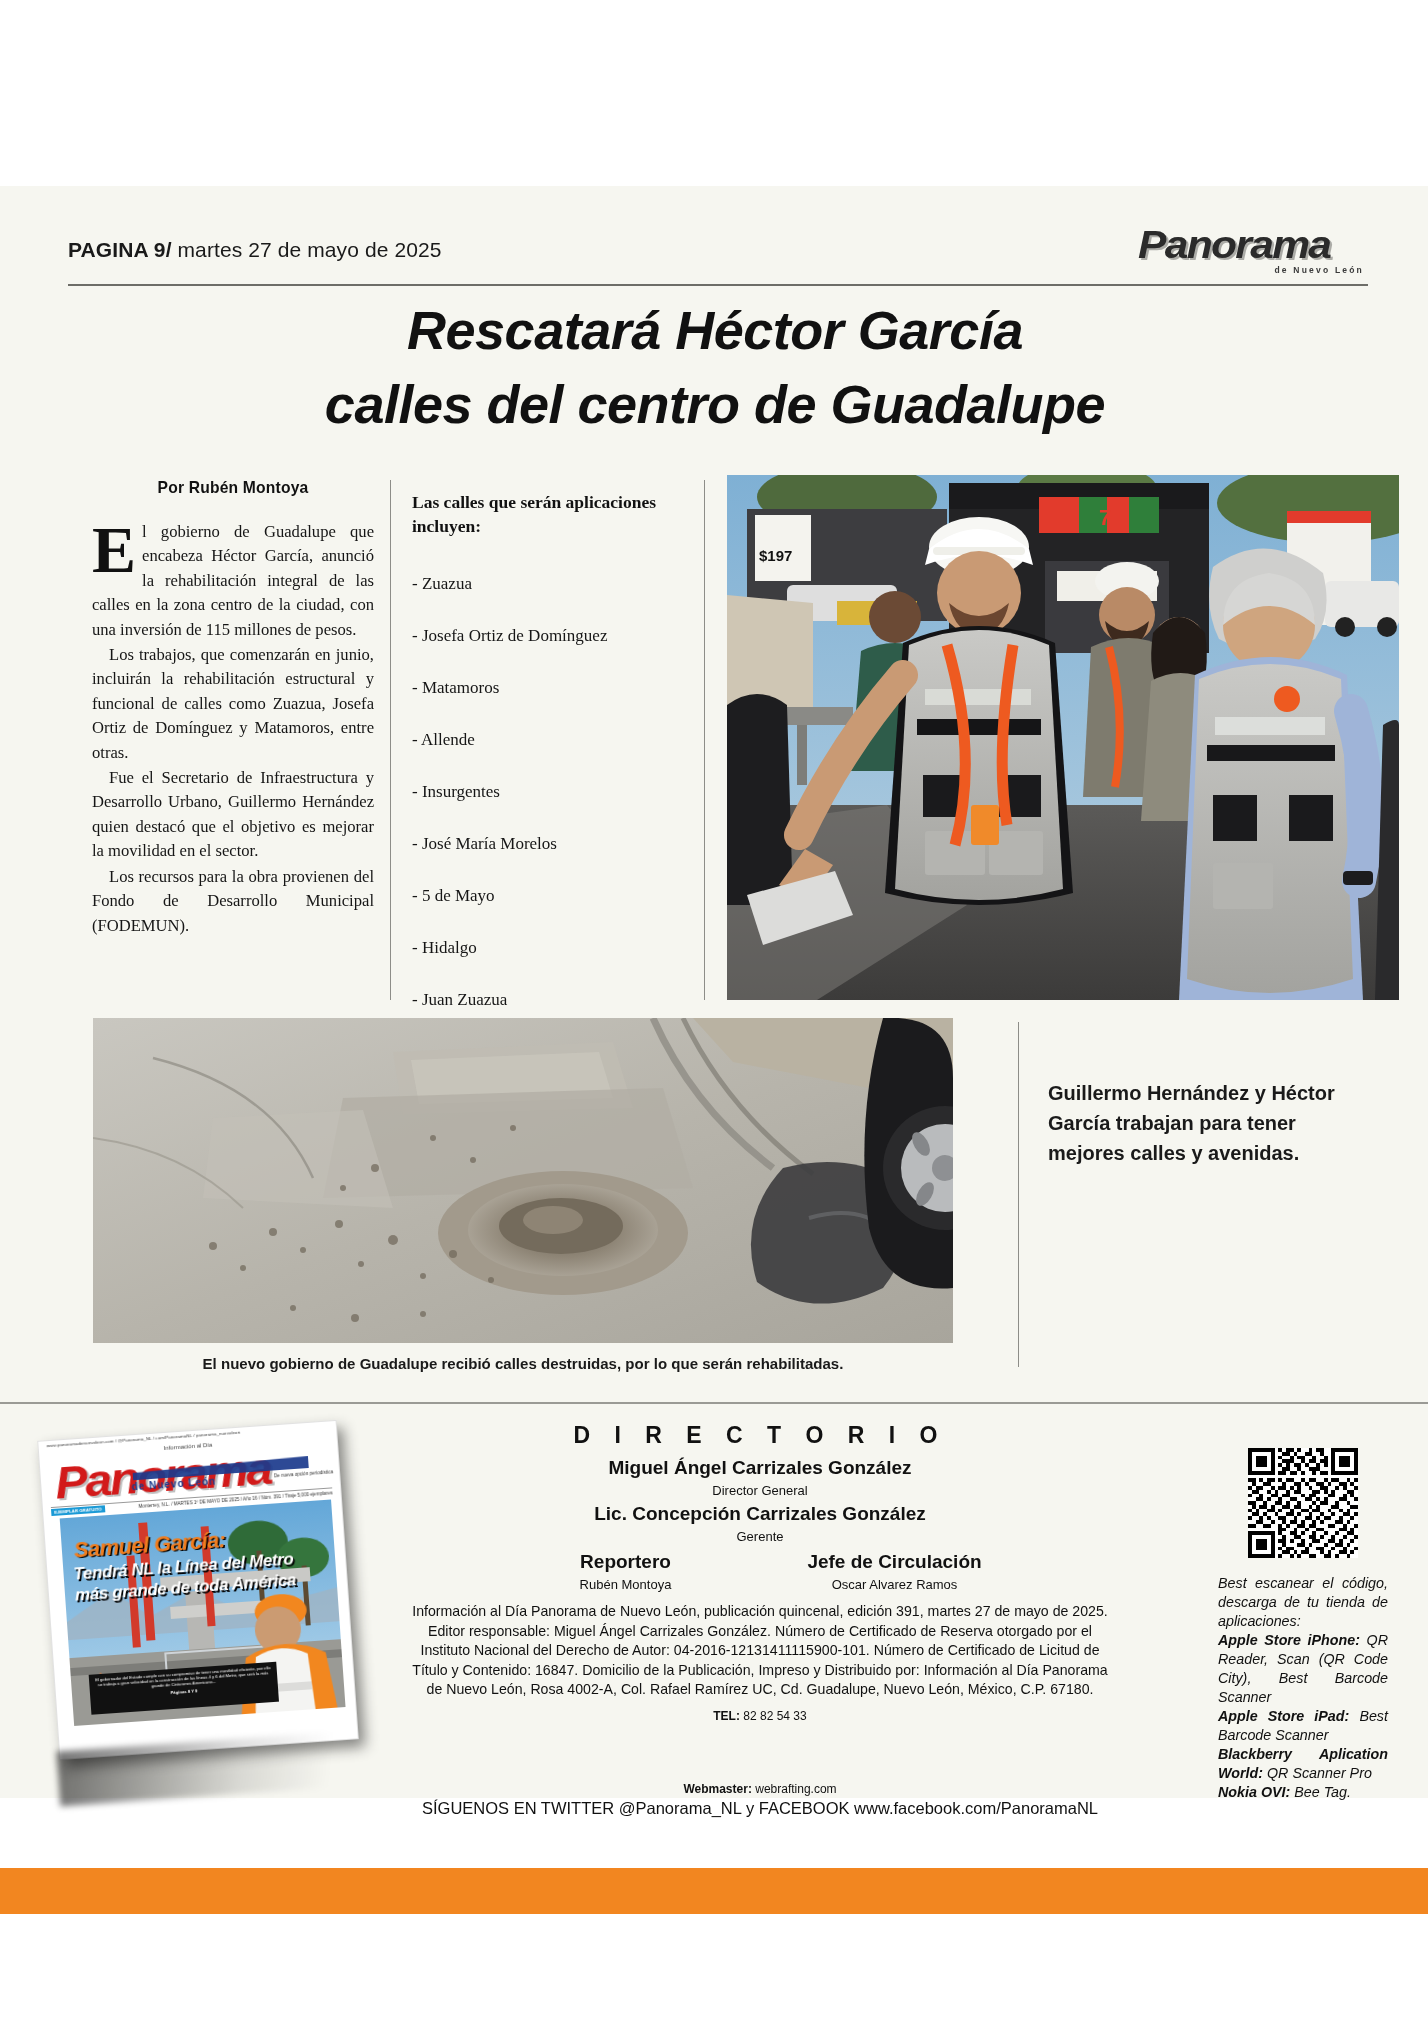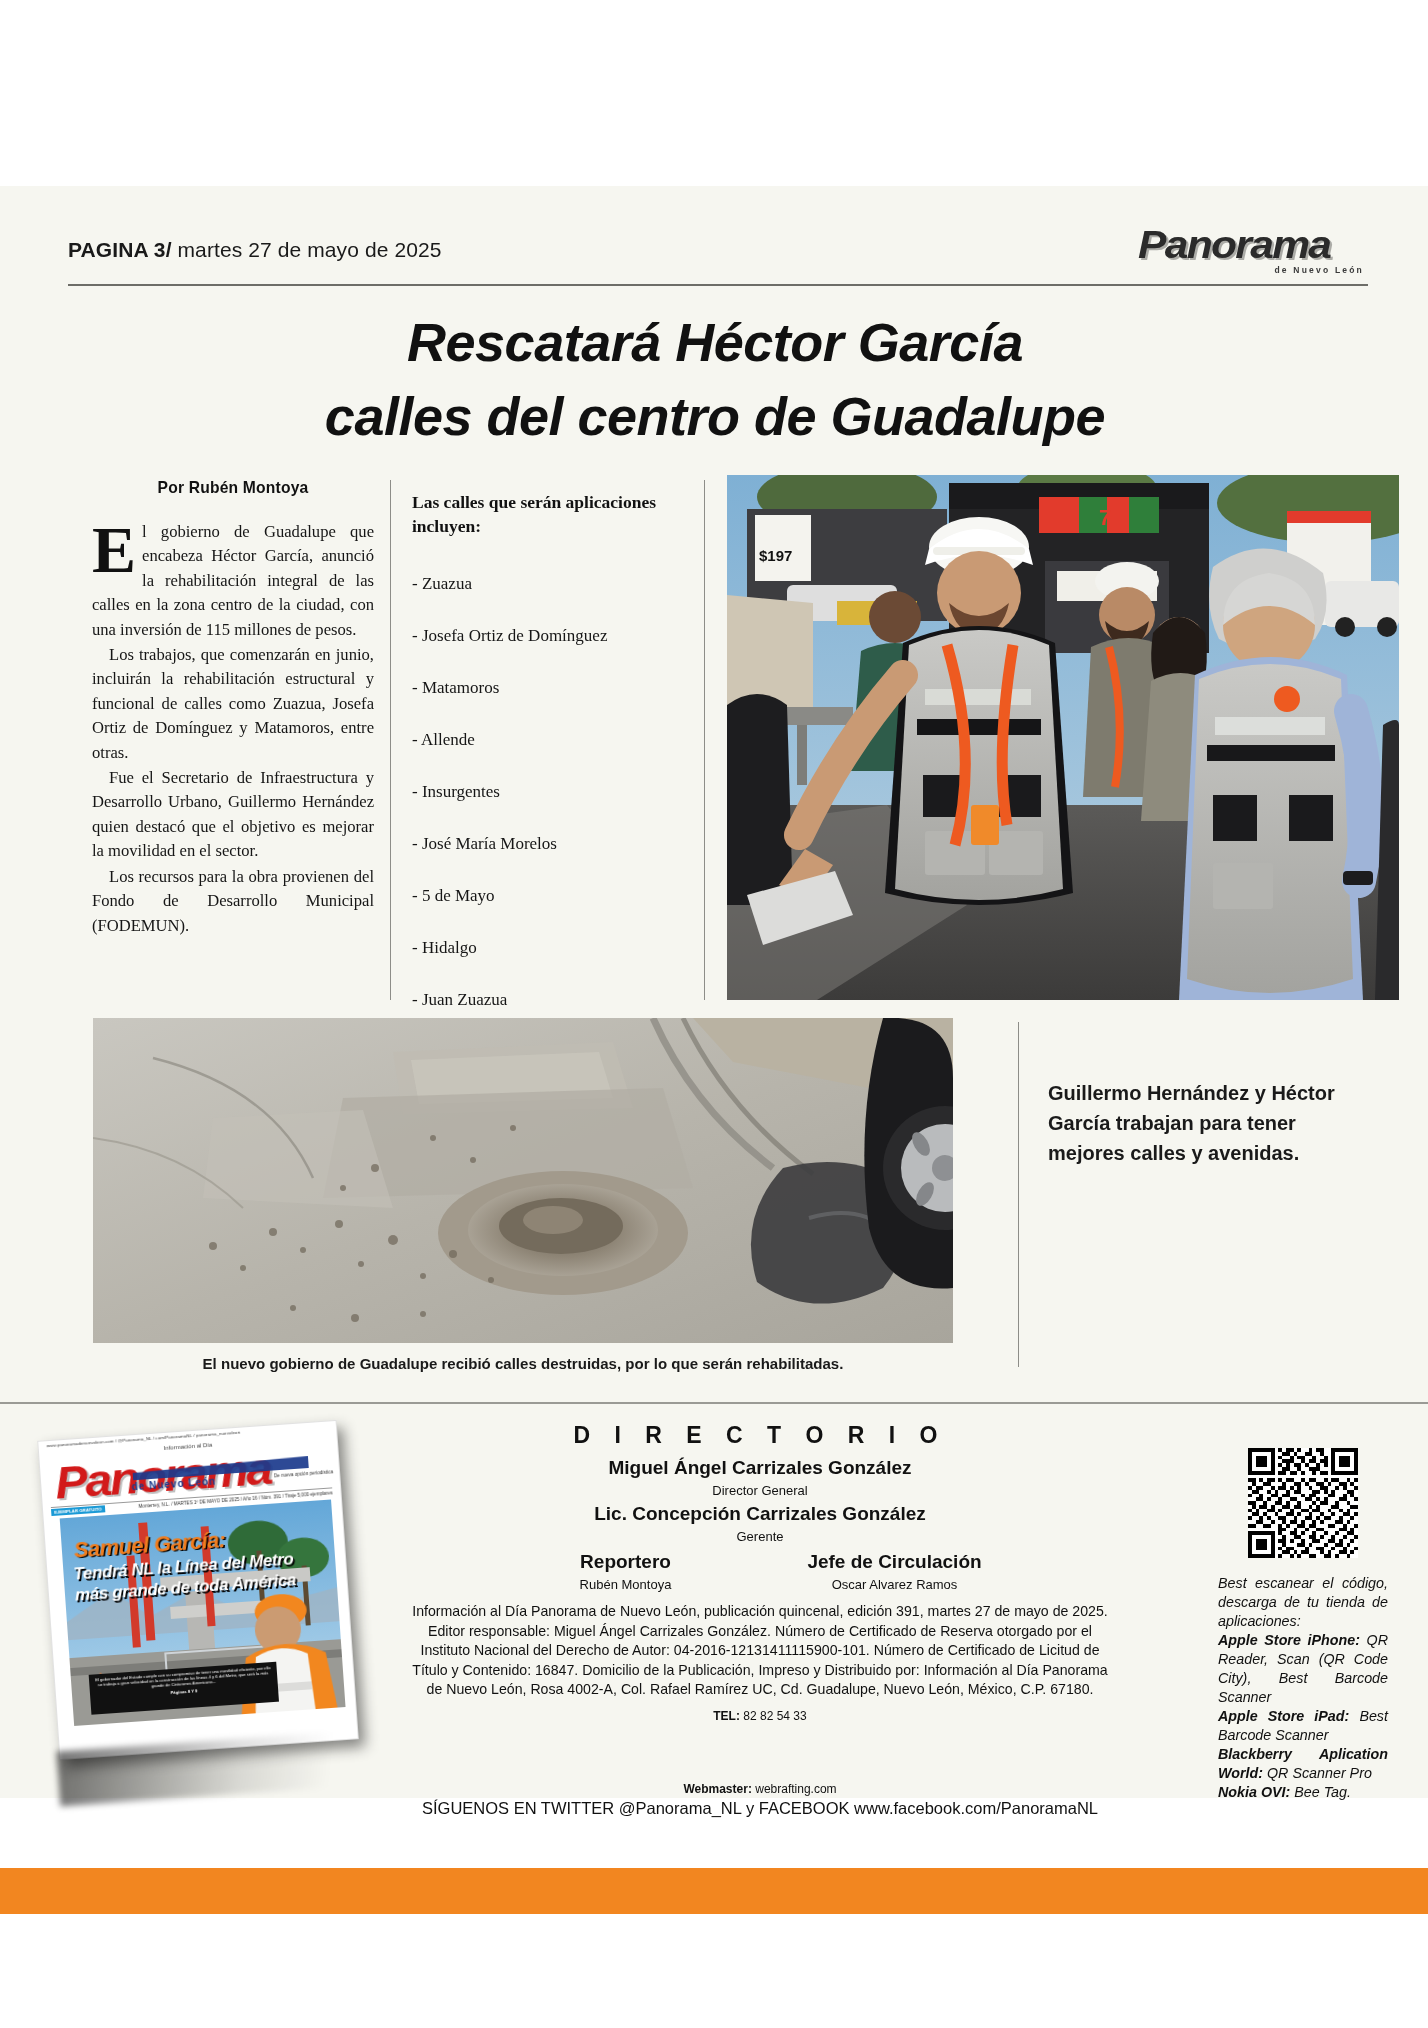"PAGINA 3" b { text: 3 -> 9 }
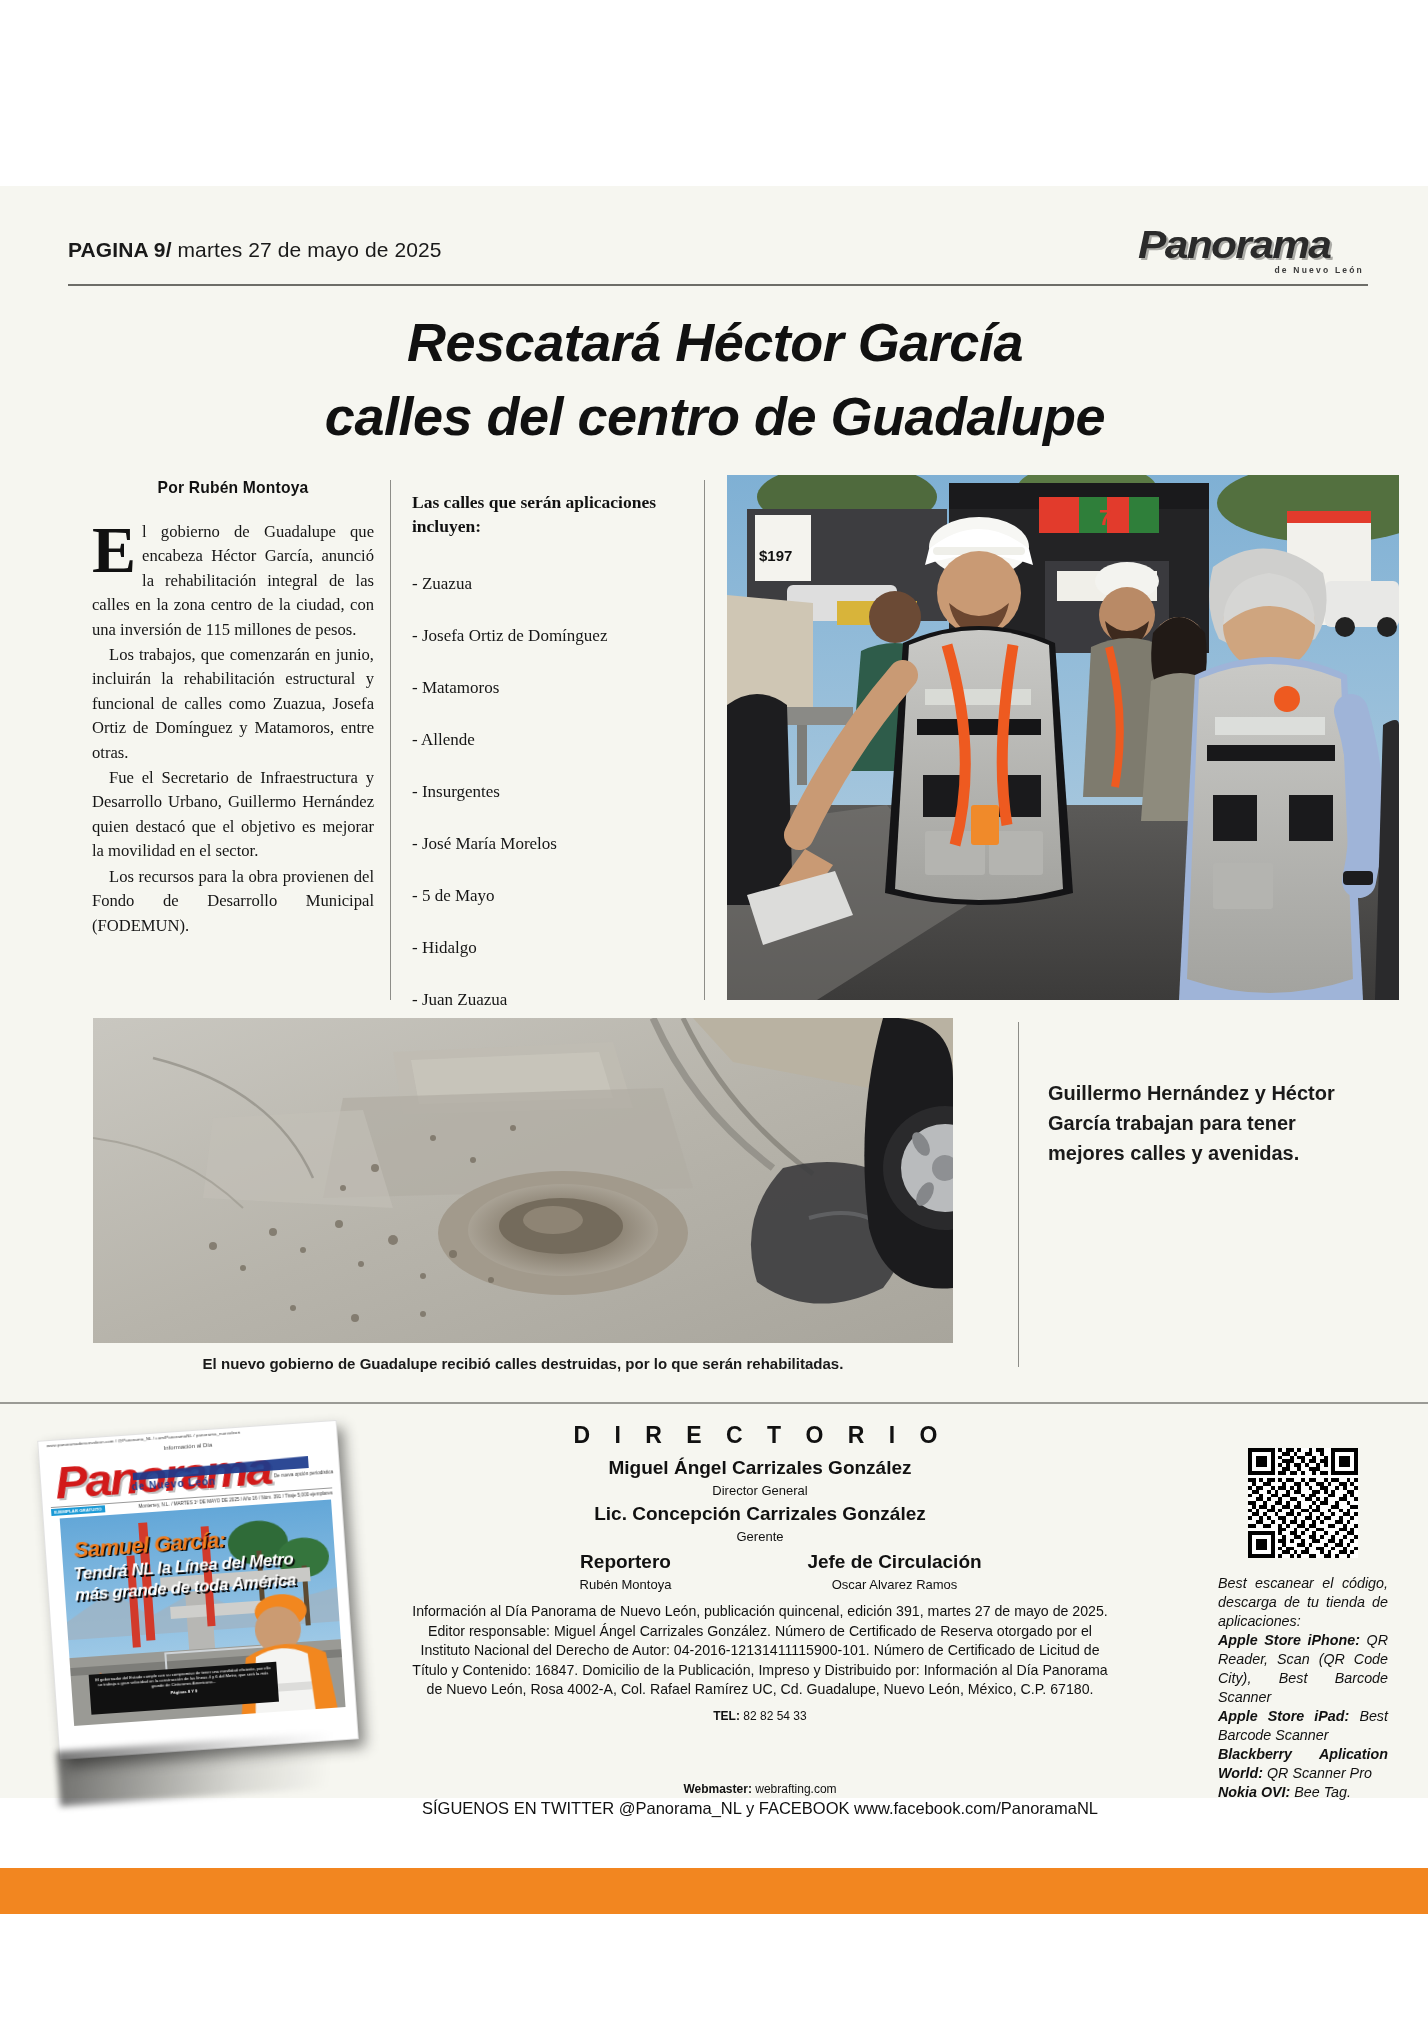"Rescatará Héctor García" .headline .l1 { margin-top: 12px -> none }
